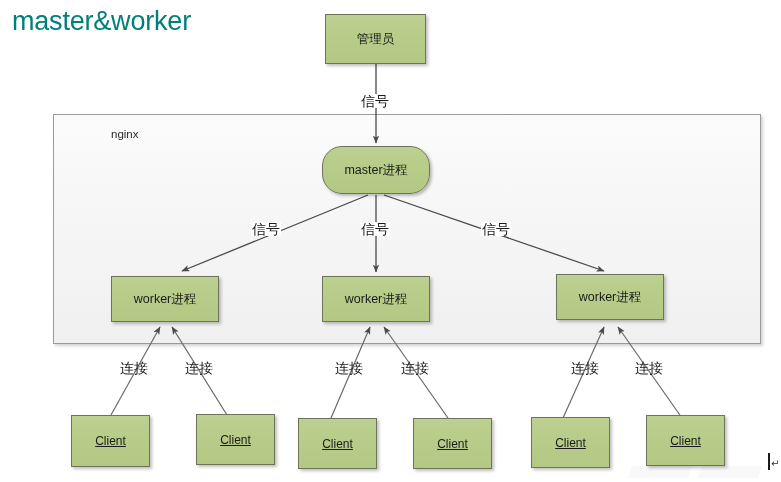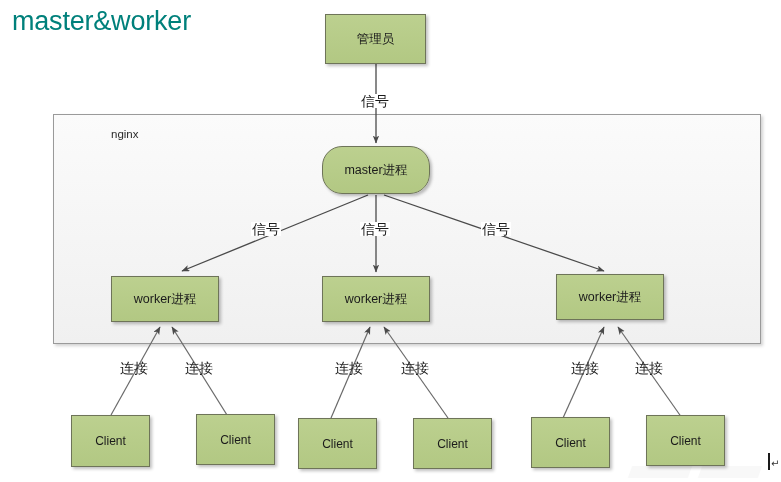"Client" .node.small { text-decoration: none -> underline }
